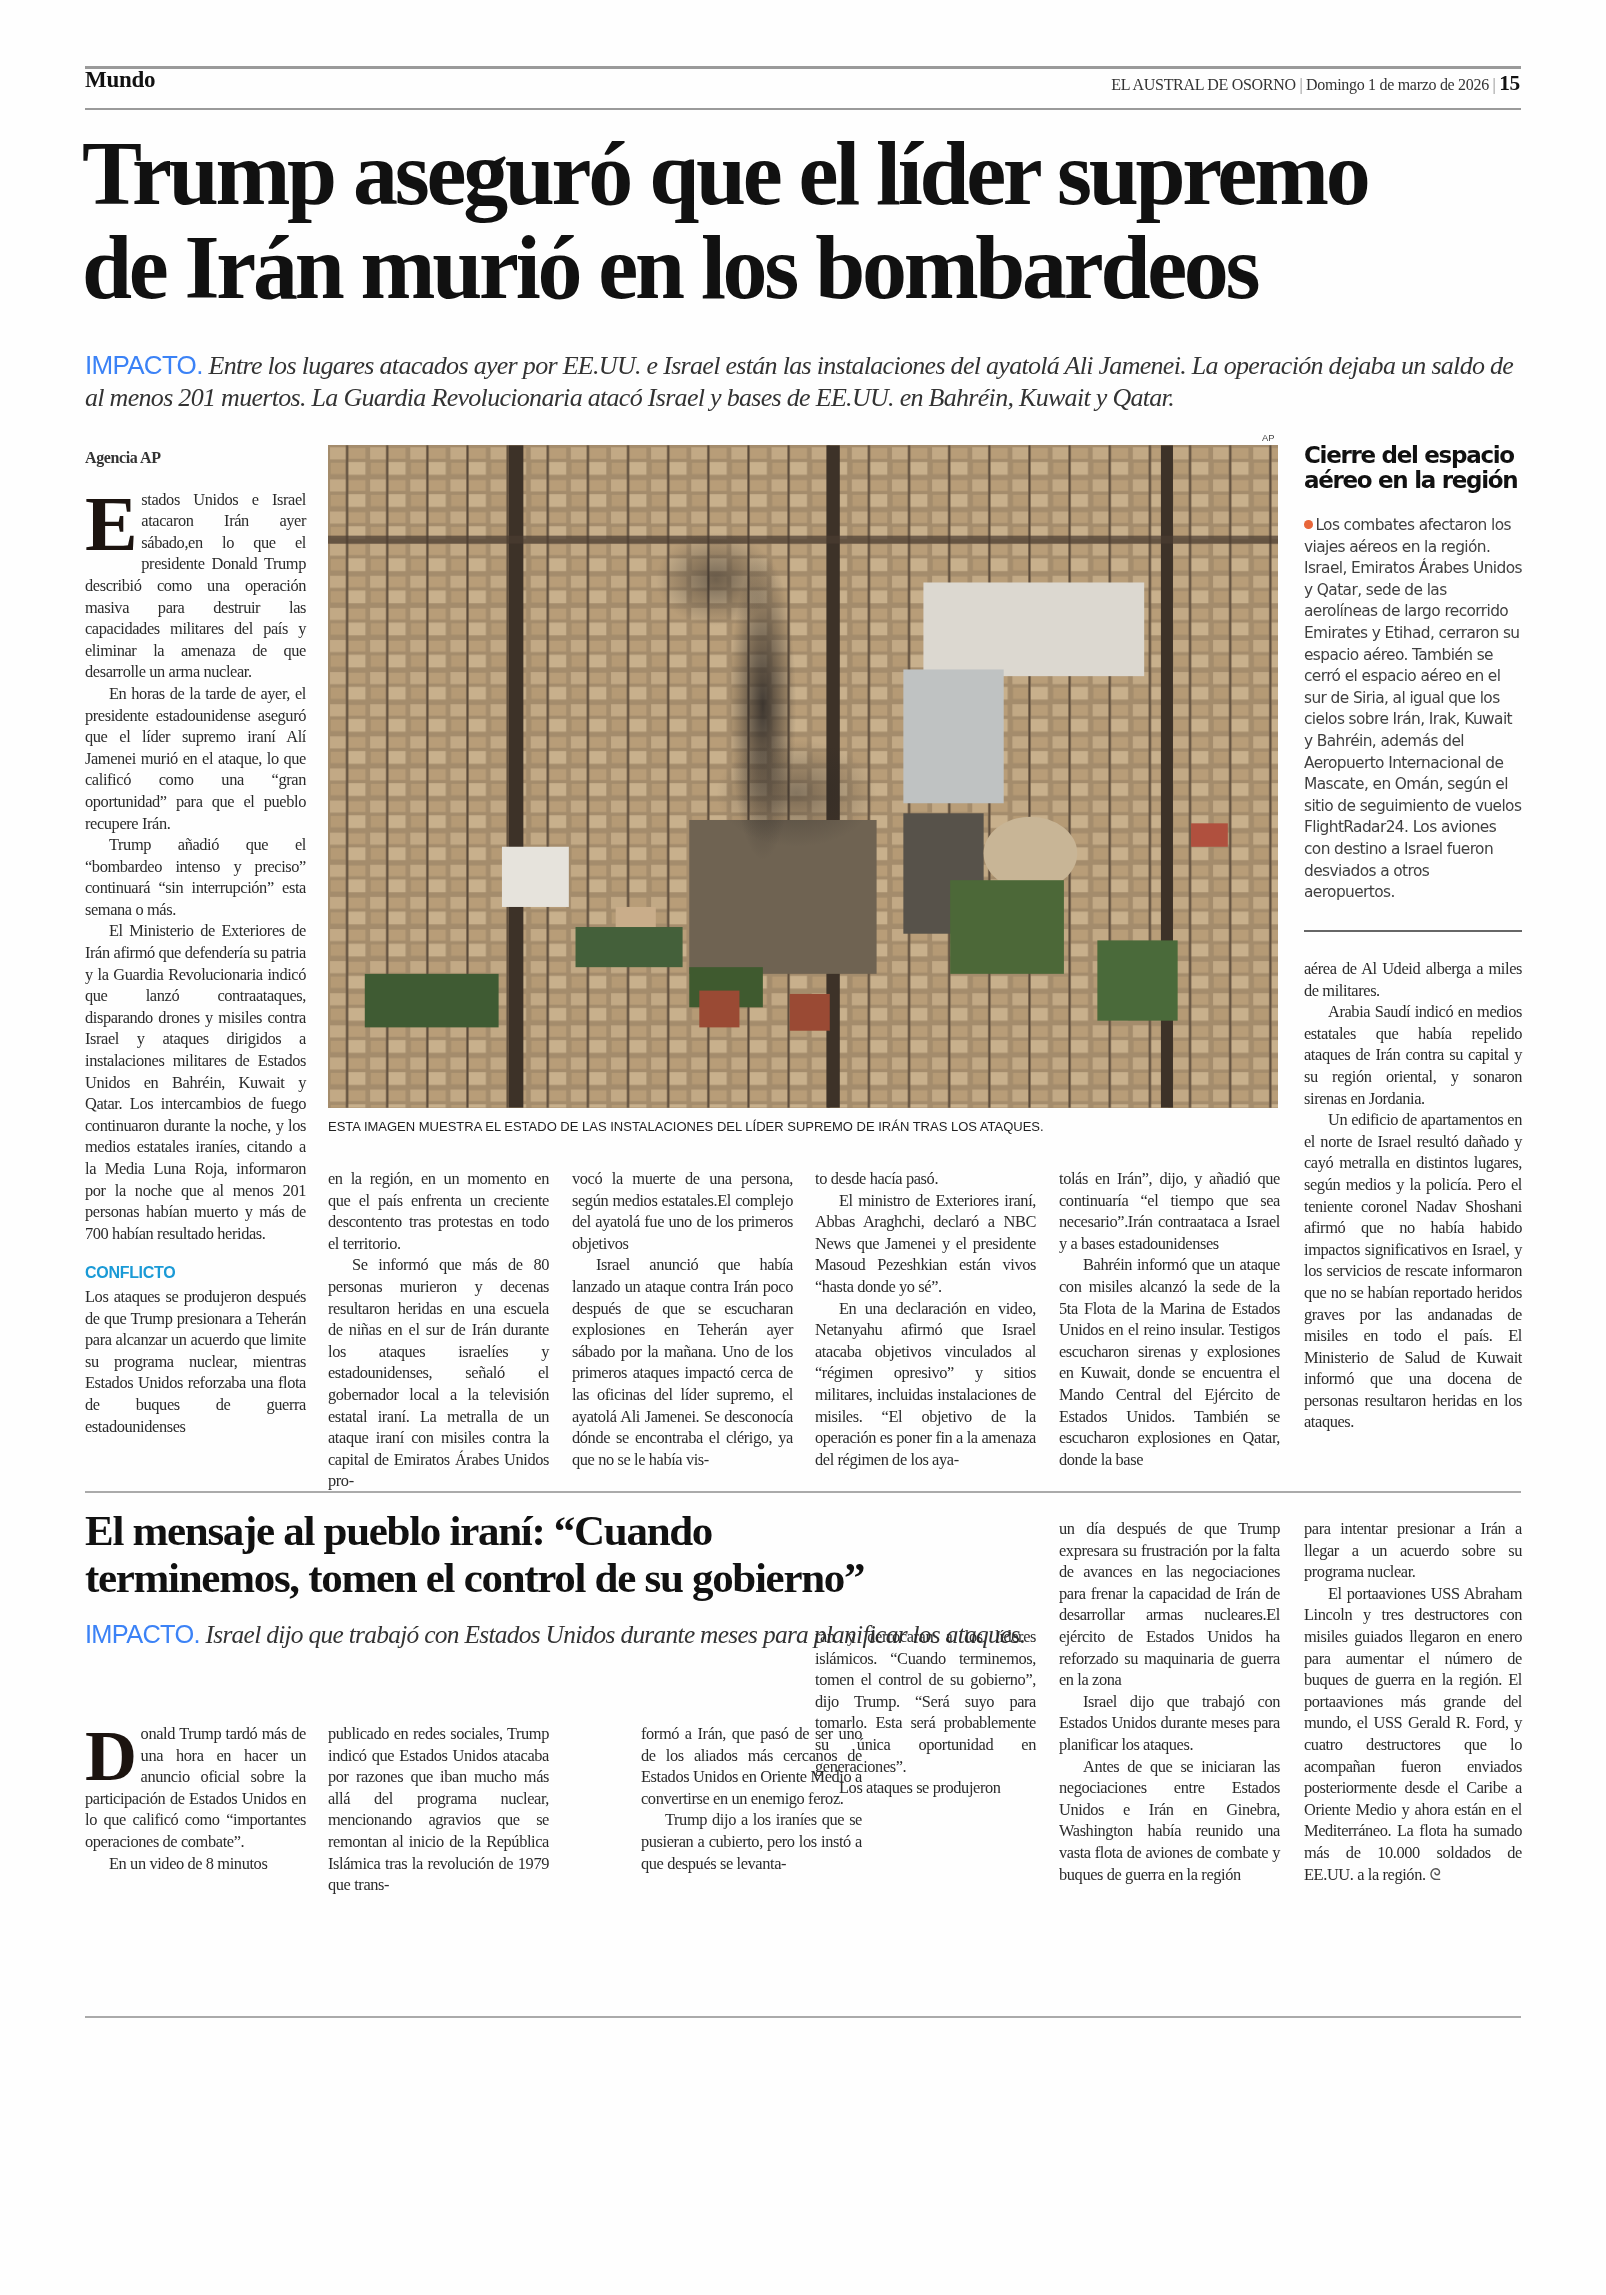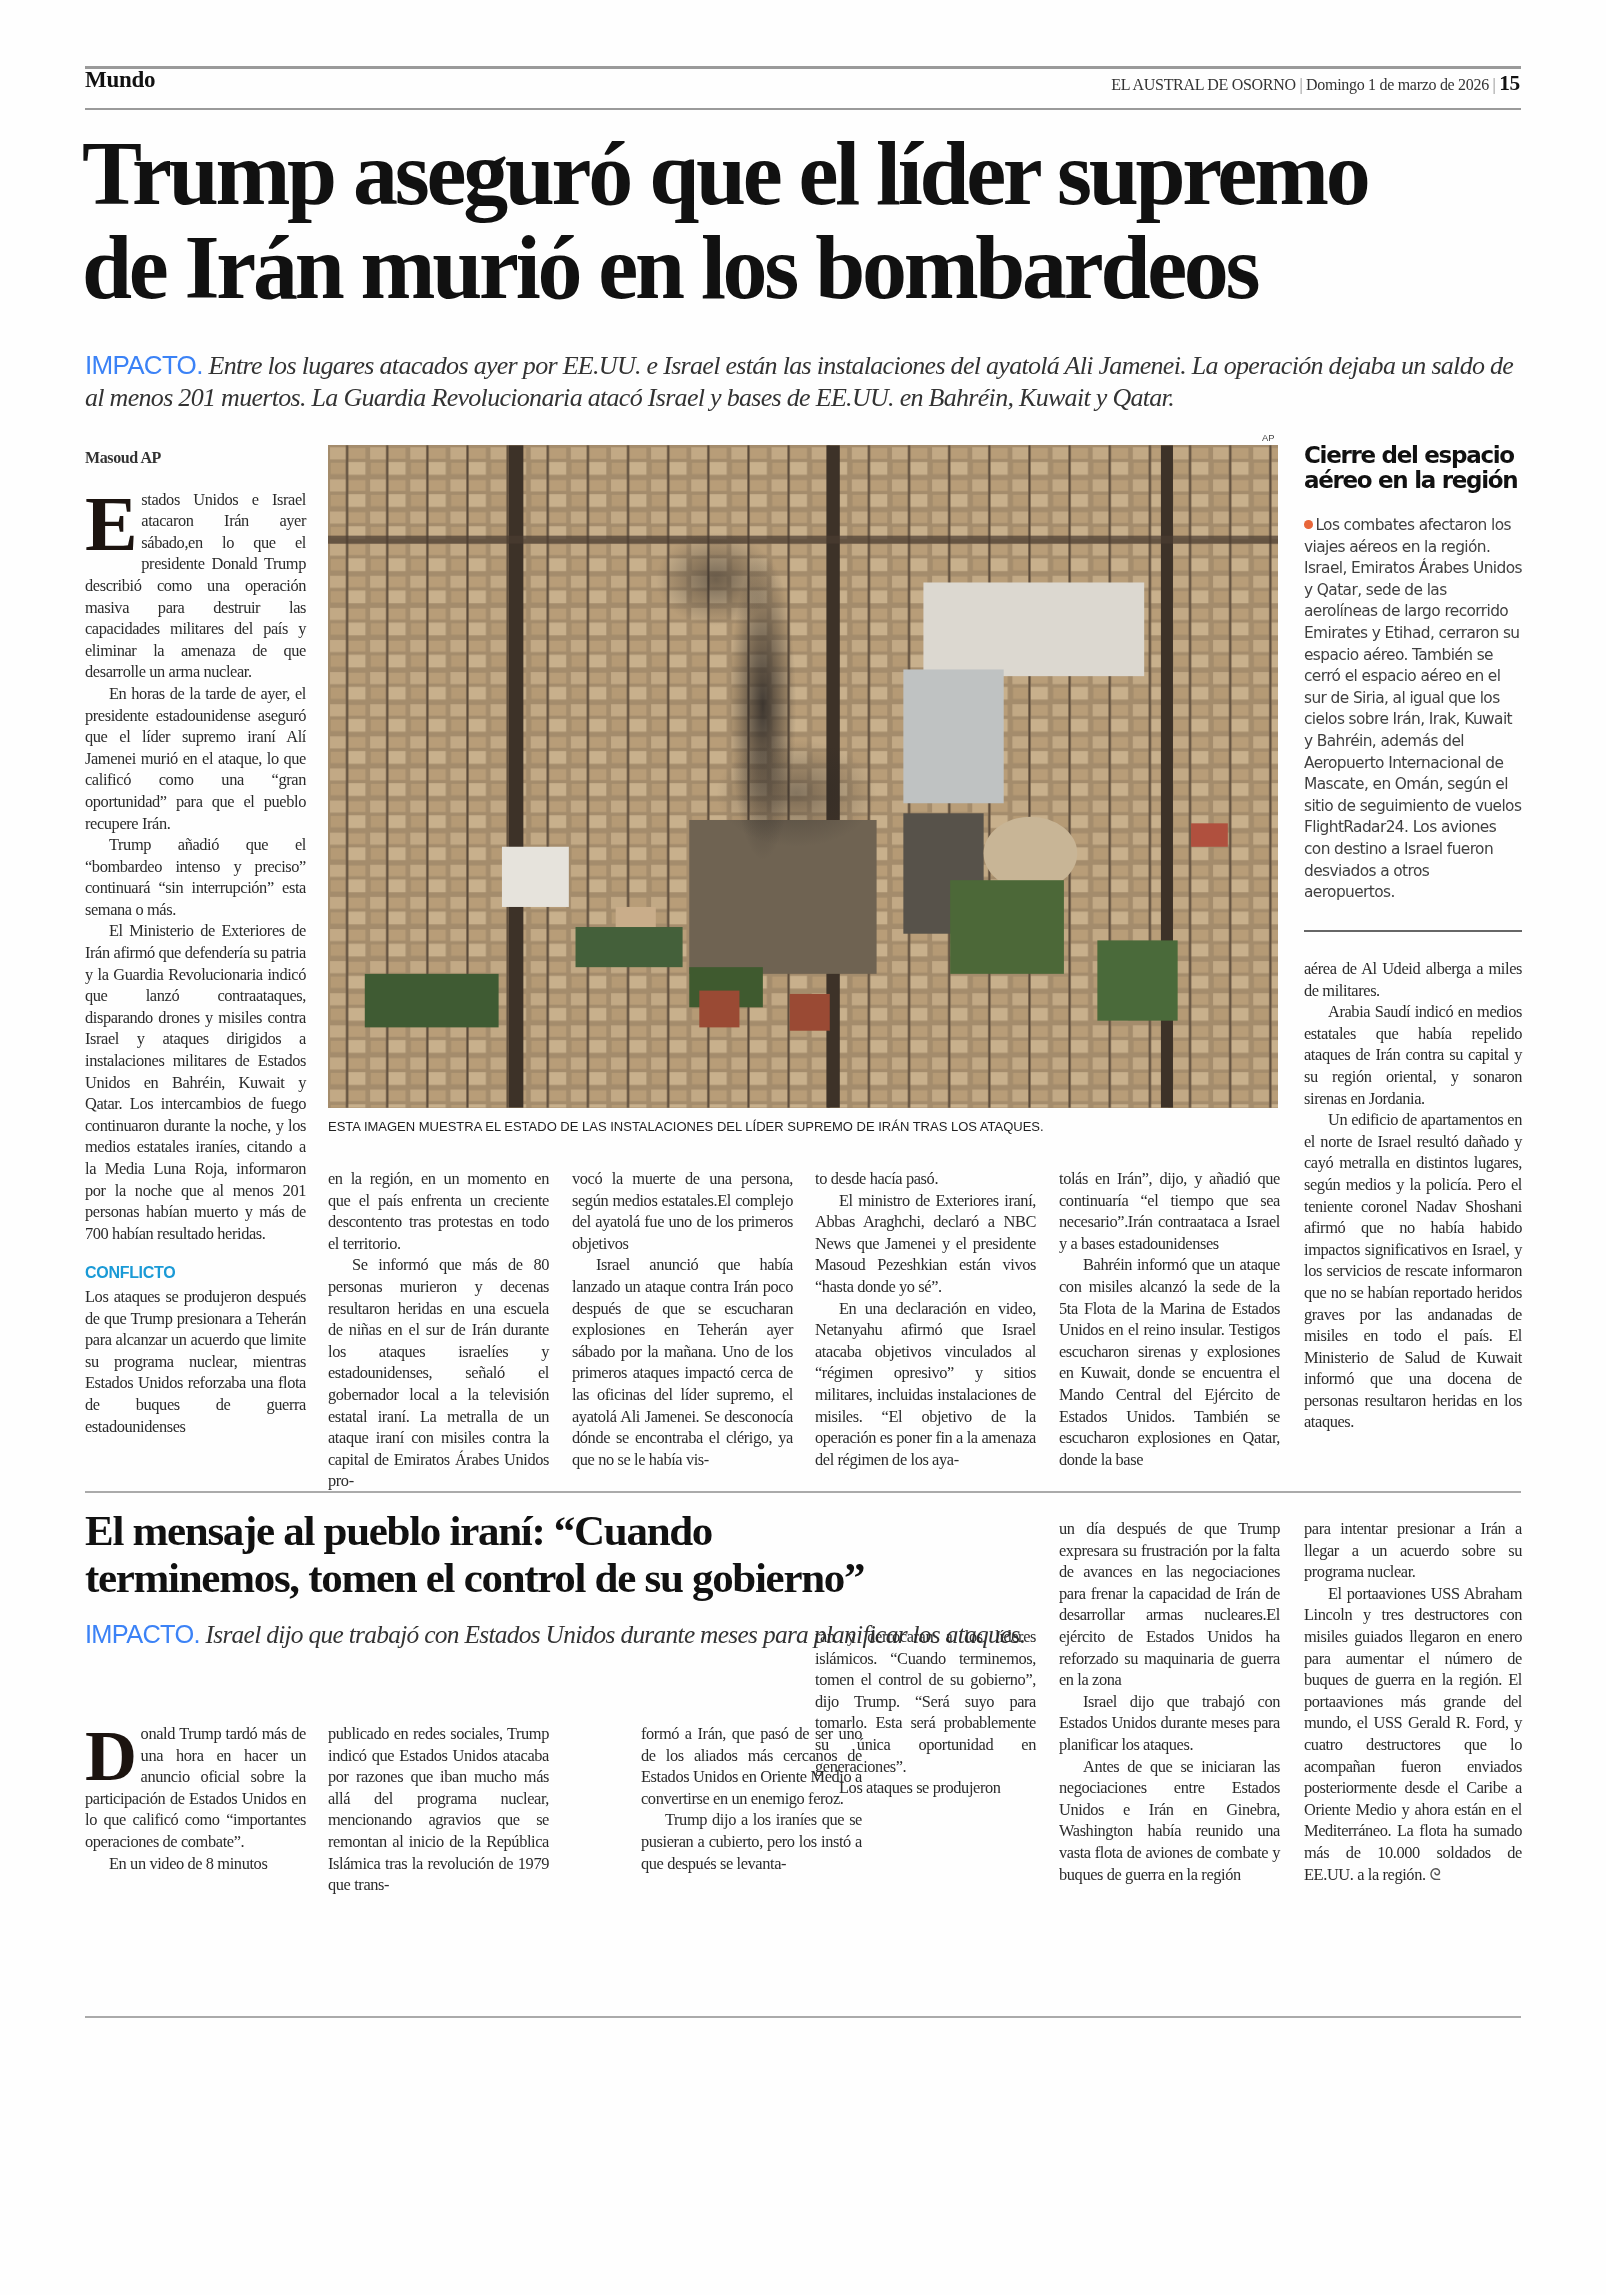"Masoud AP" div.byline { text: Masoud -> Agencia }
